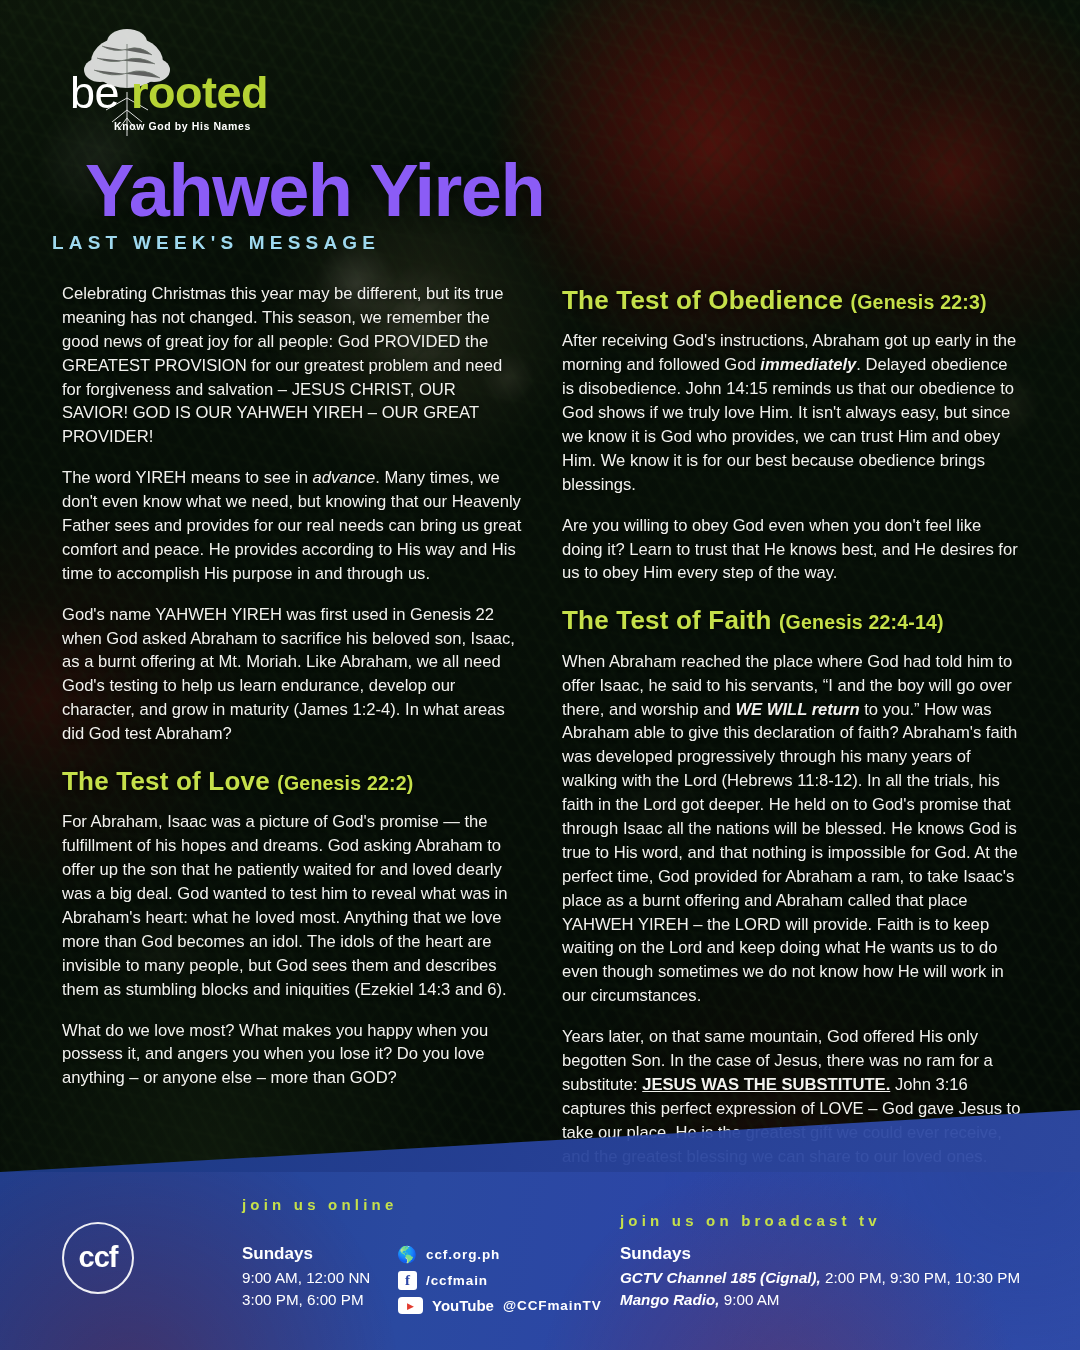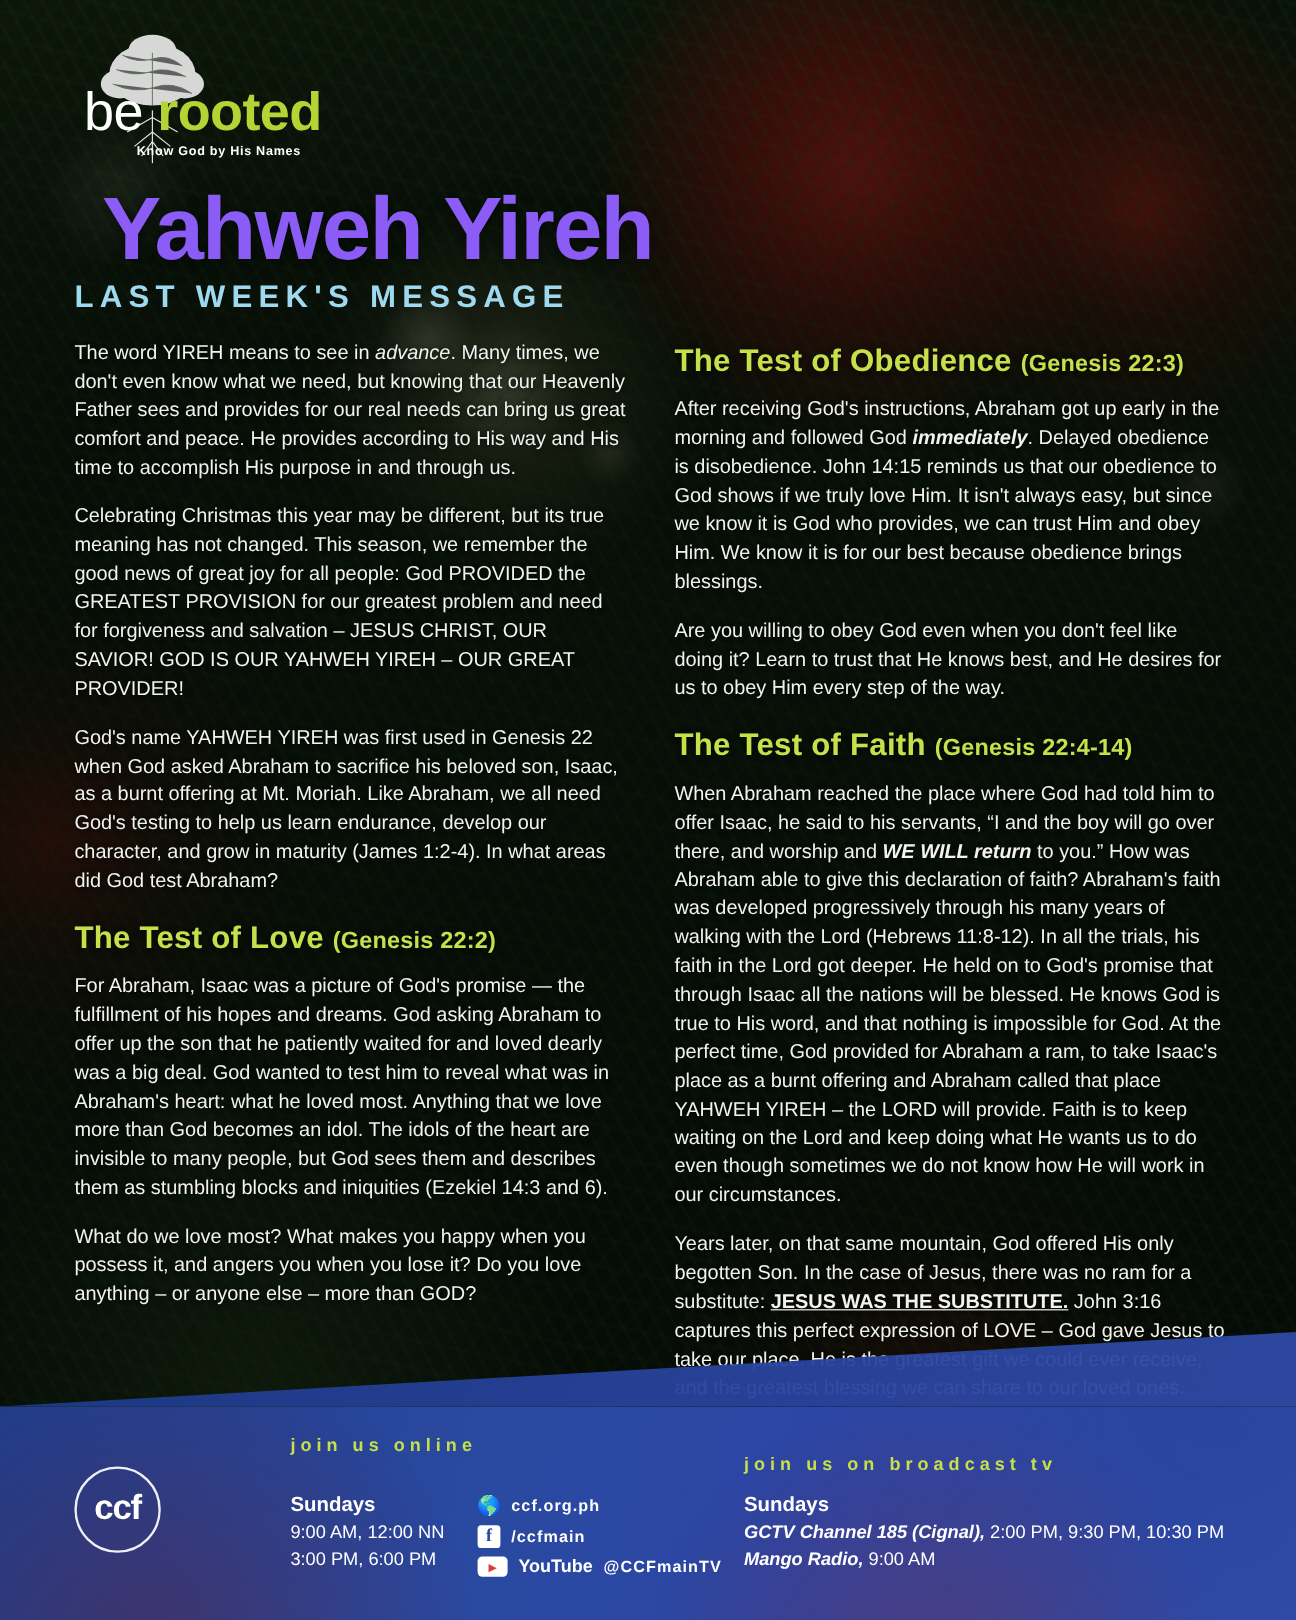"LAST WEEK'S MESSAGE" .subtitle { font-size: 26px -> 19px; left: 62px -> 52px }
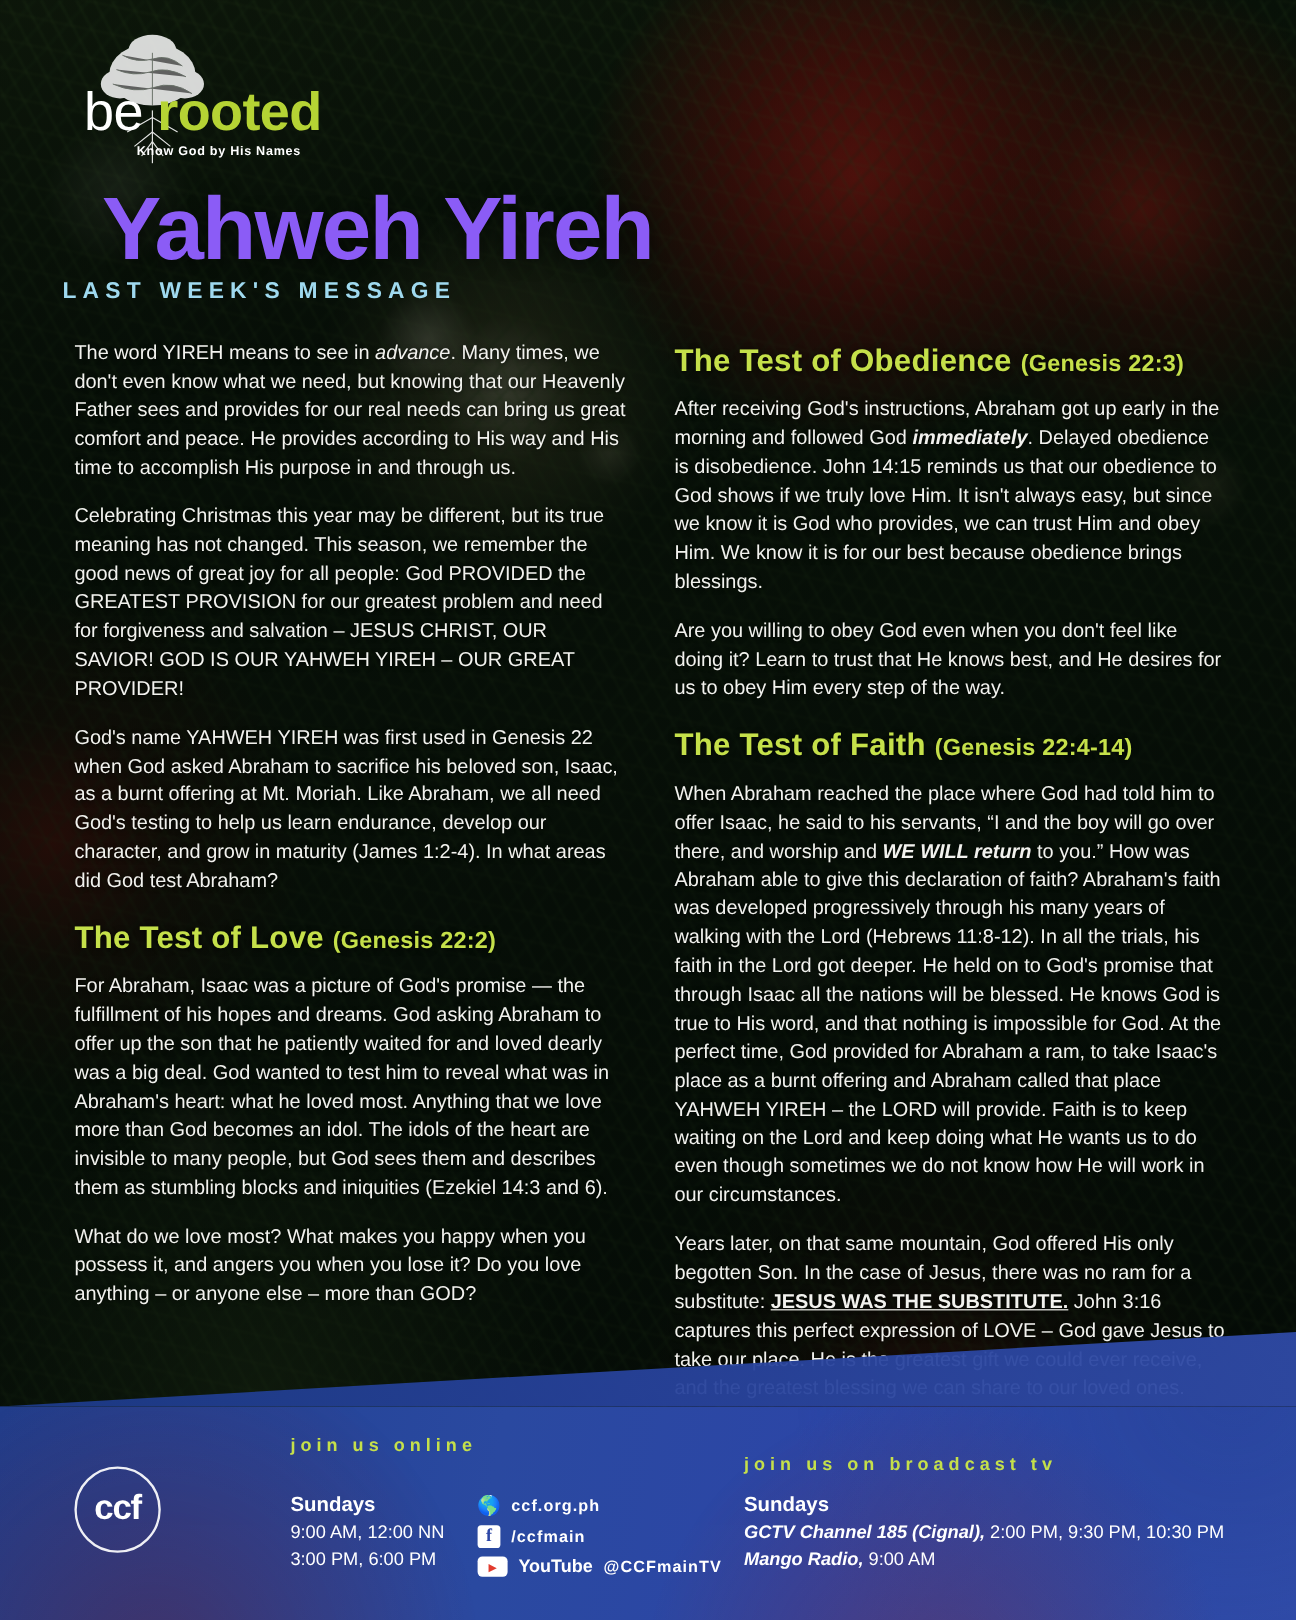"The word YIREH means to" p { order: before "Celebrating Christmas this year may" -> after "Celebrating Christmas this year may" }
